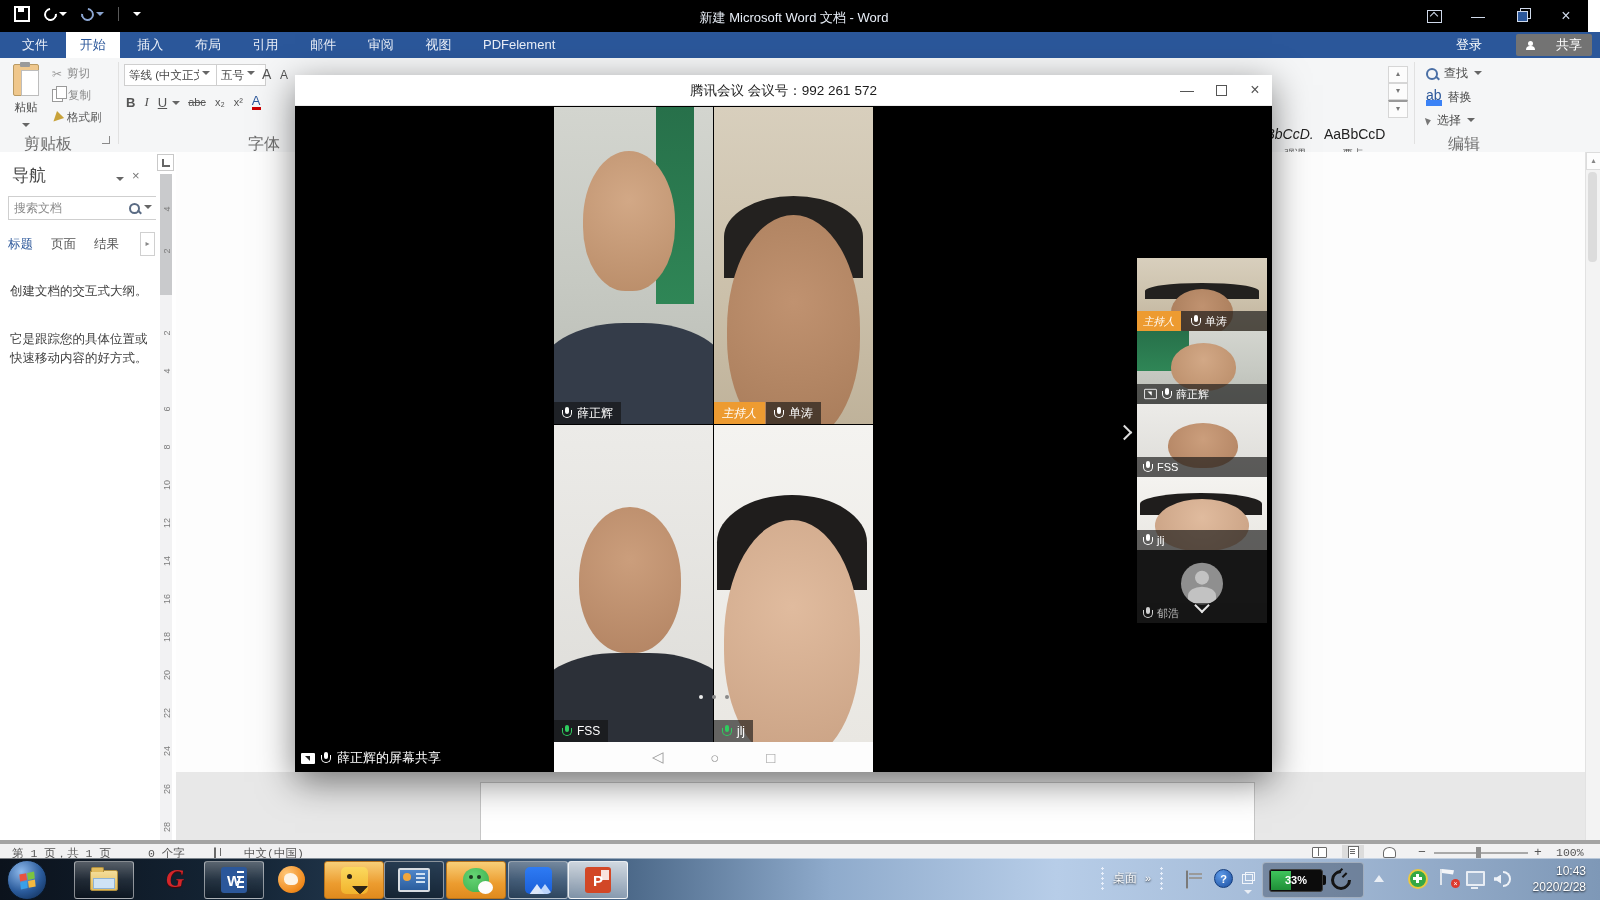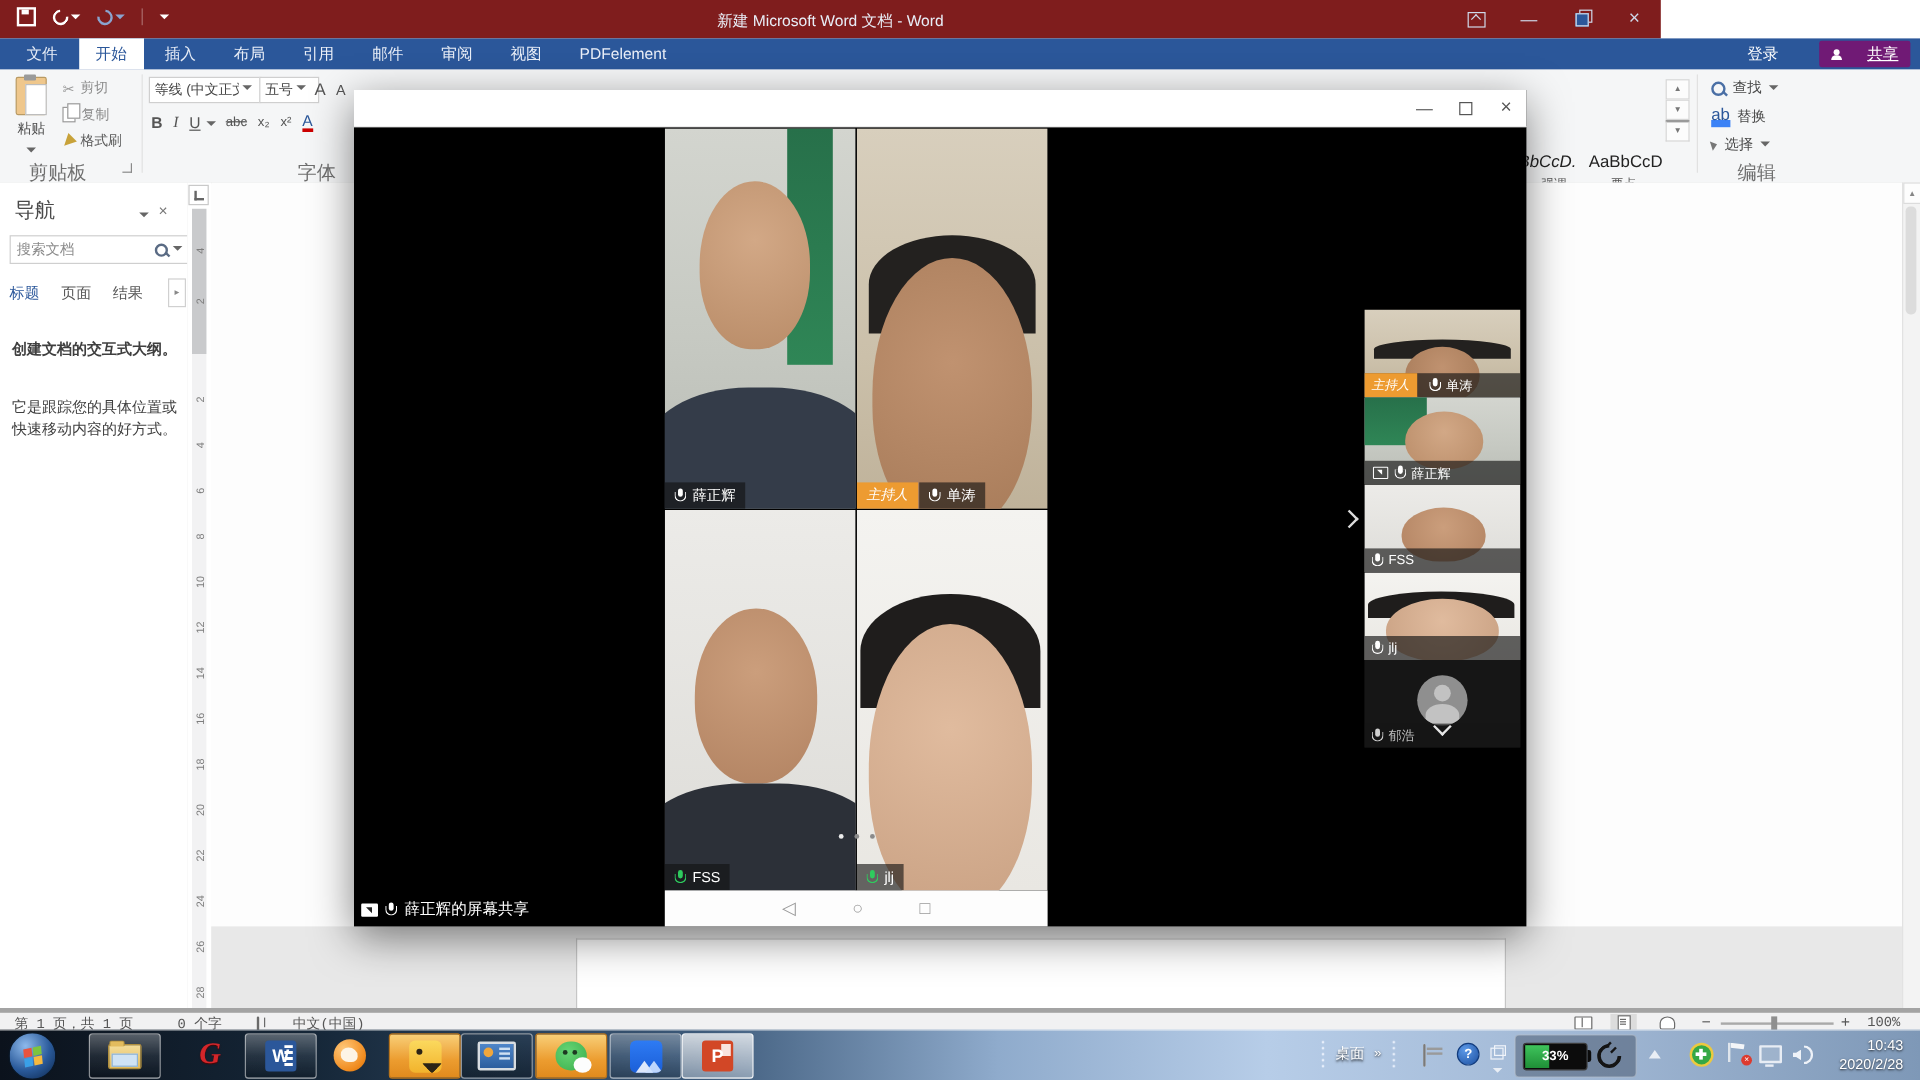"新建 Microsoft Word 文档 -" .w-titlebar { background: #7f1d1d -> #000000; width: 1384px -> 1588px }
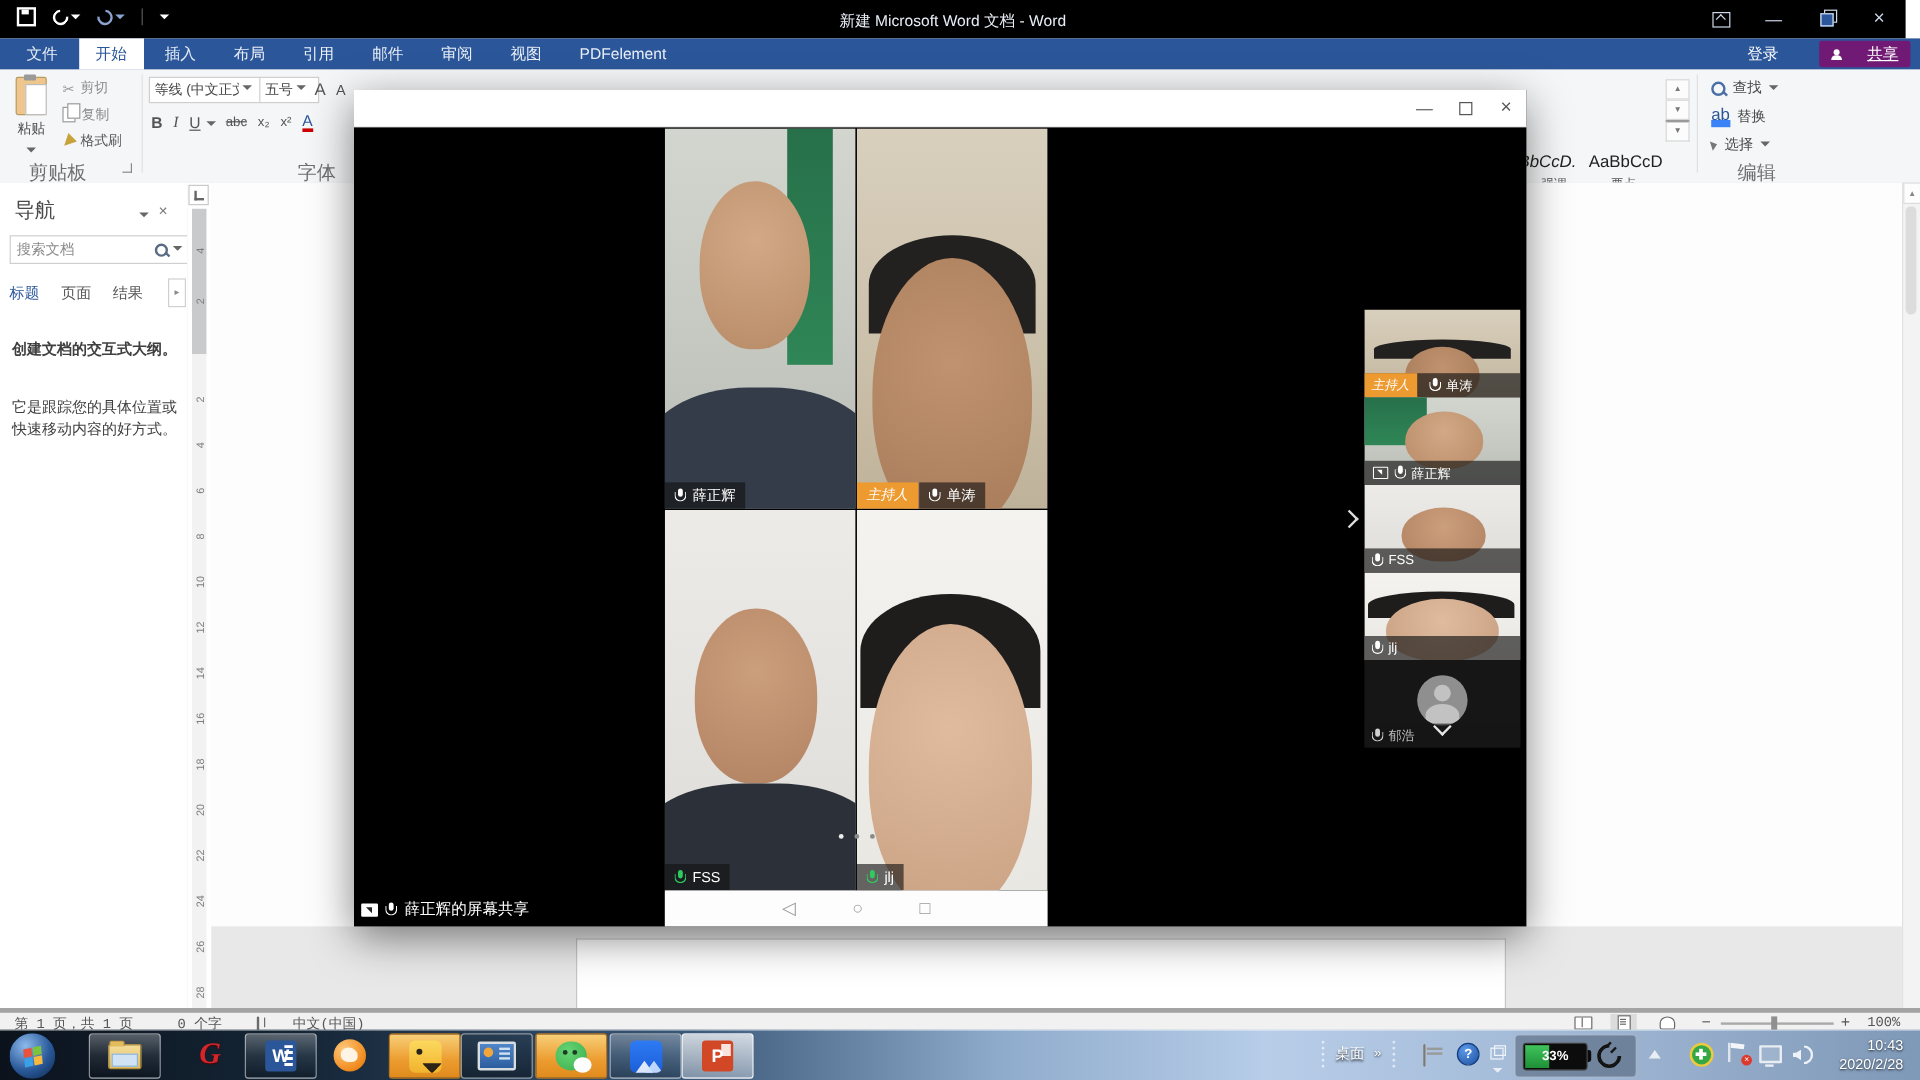"共享" .sharebtn { background: #701a75 -> #737373; text-decoration: underline -> none }
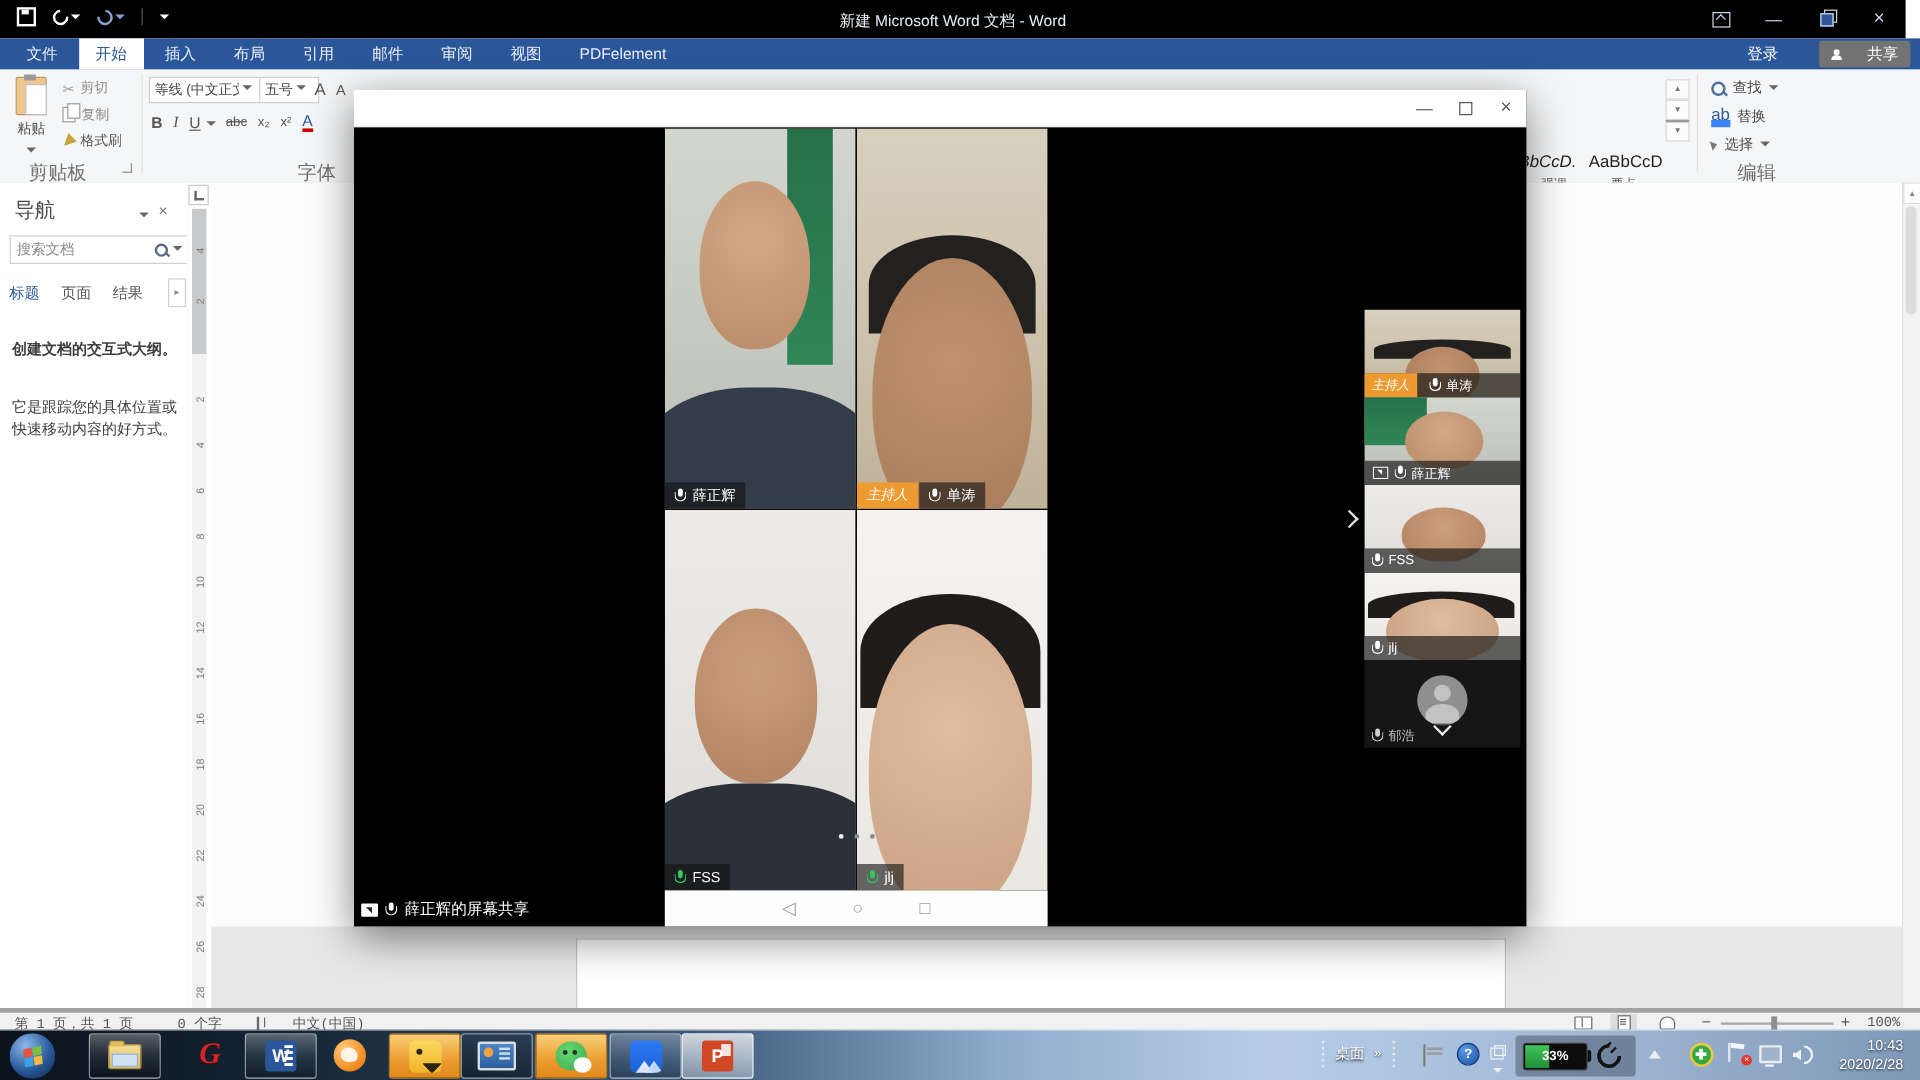"腾讯会议 会议号：992 261 572" div.m-title { html: none -> <div>腾讯会议 会议号：992 261 572</div> }
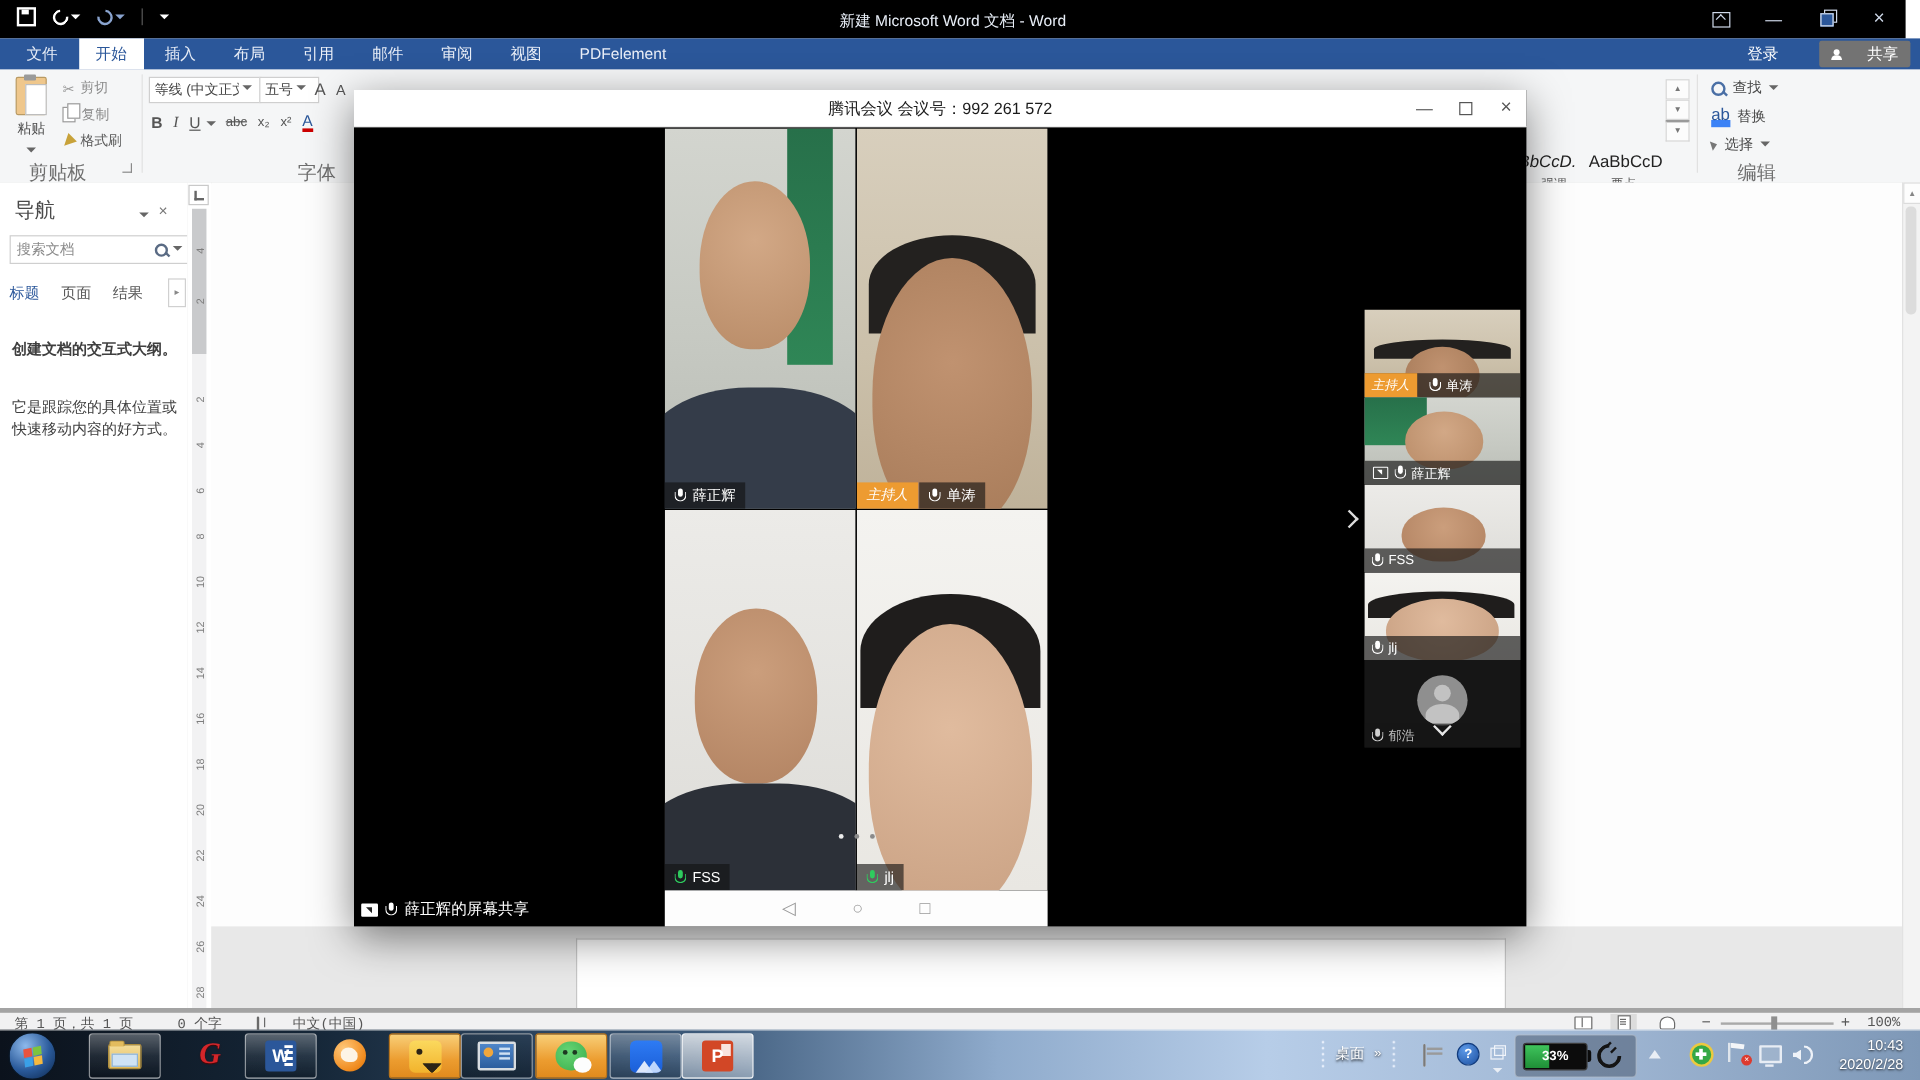"创建文档的交互式大纲。" p { font-weight: bold -> none }
